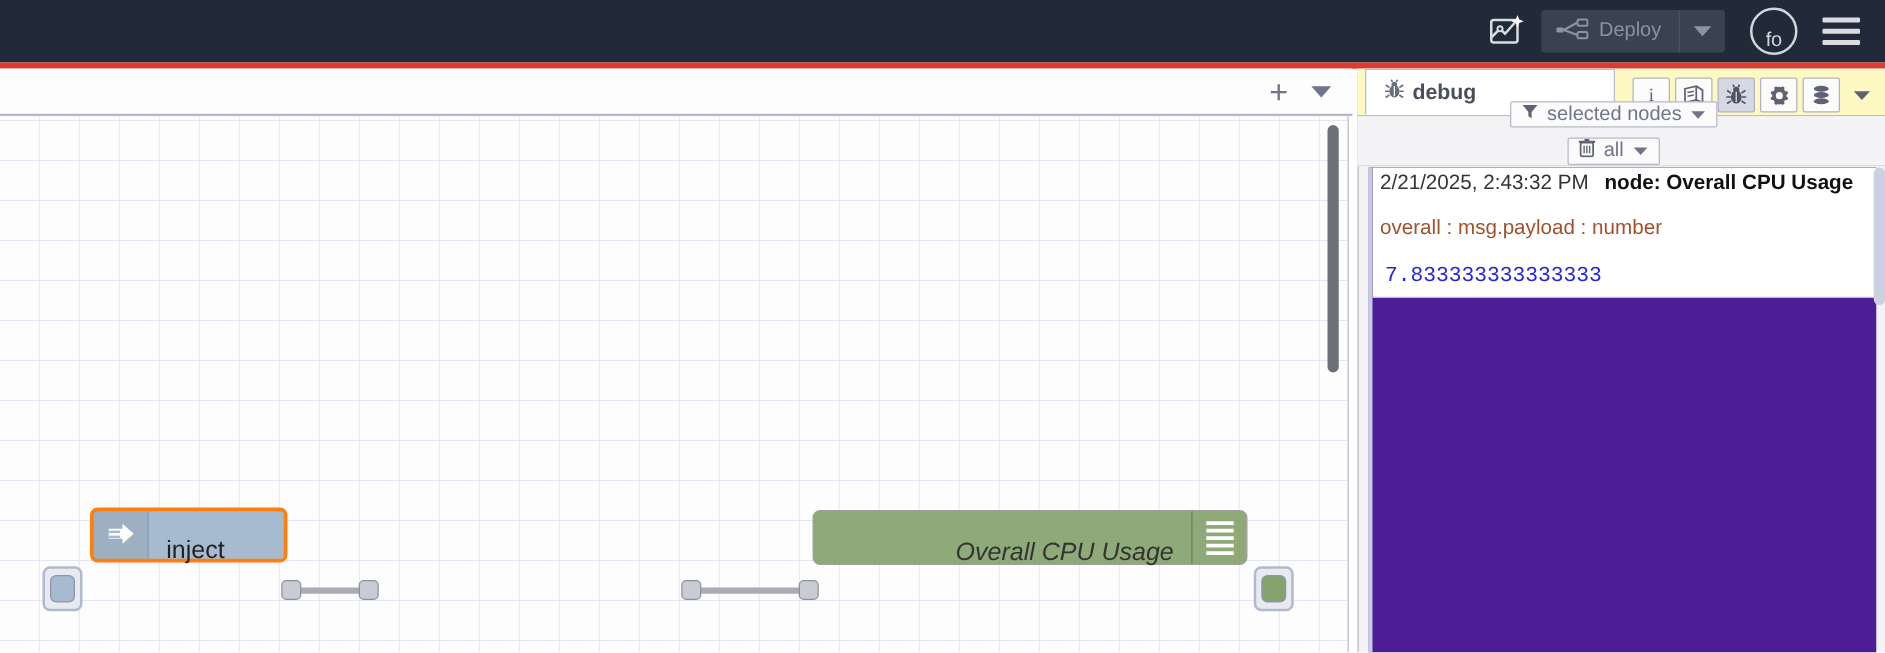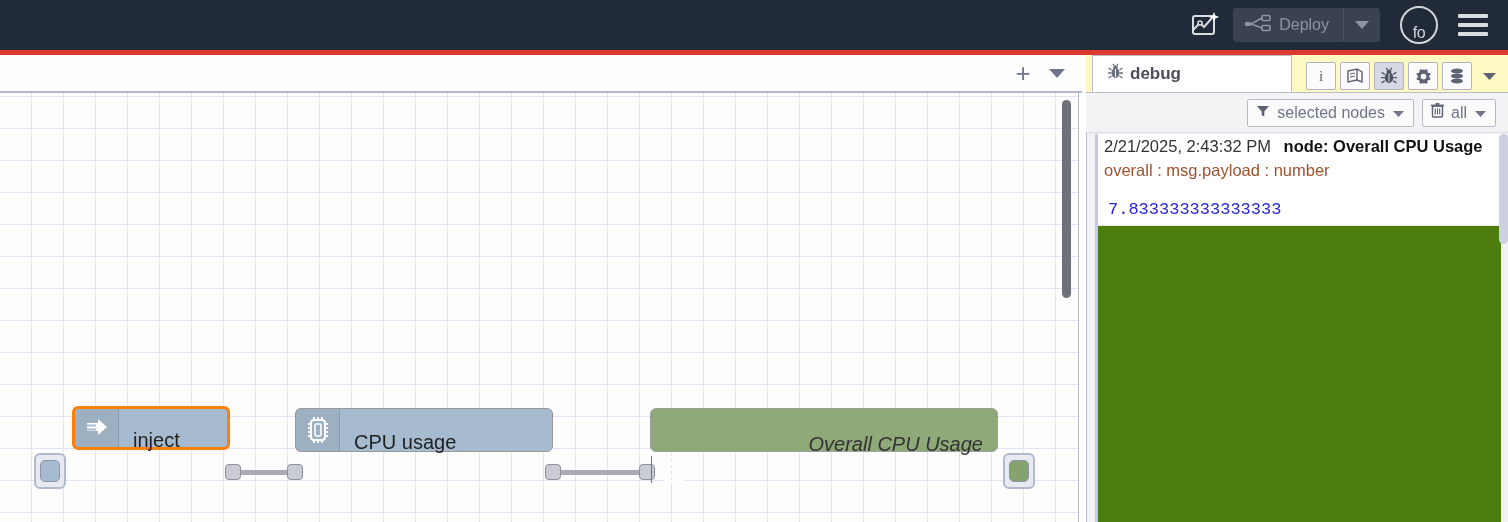"selected nodes" .sb-filterbar { flex-direction: none -> column }
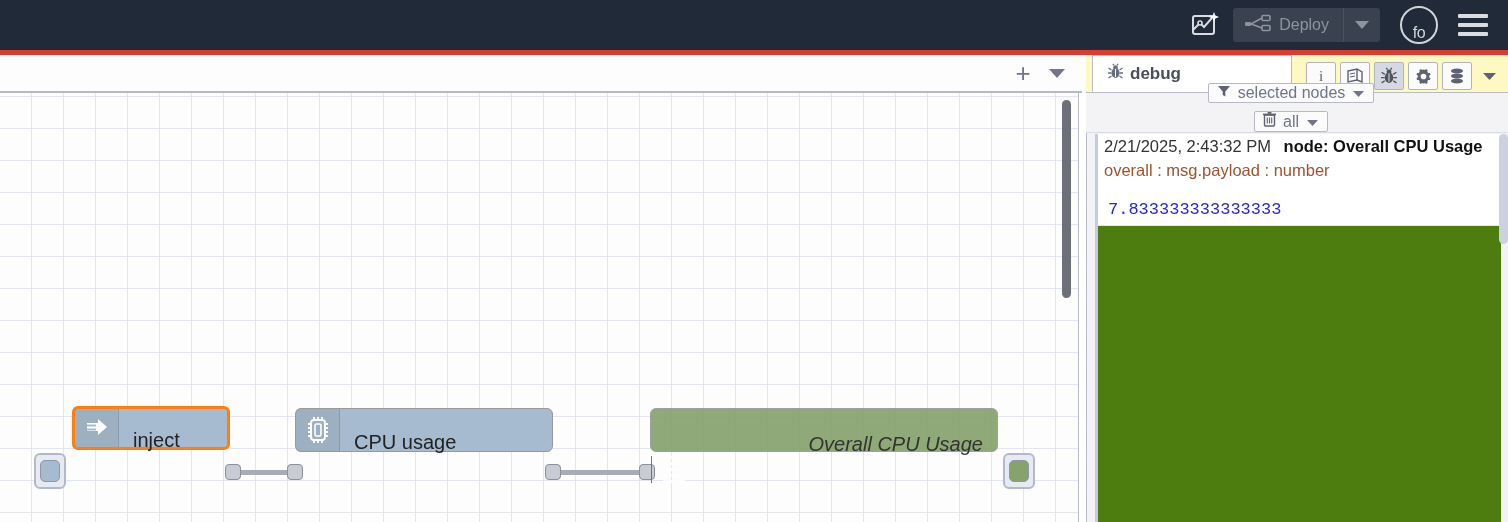"2/21/2025, 2:43:32 PM node: Overall" .sb-msgs { background: #4d7c0f -> #4c1d95 }
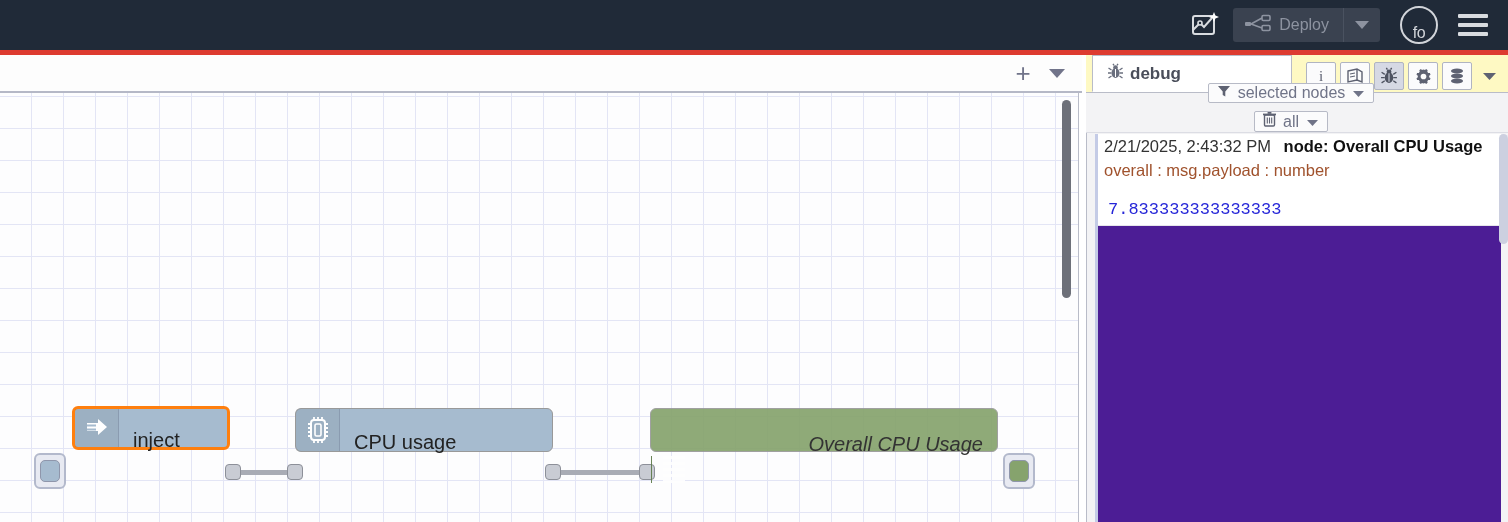"overall : msg.payload : number" .msg-topic { margin-top: 5px -> 17px }
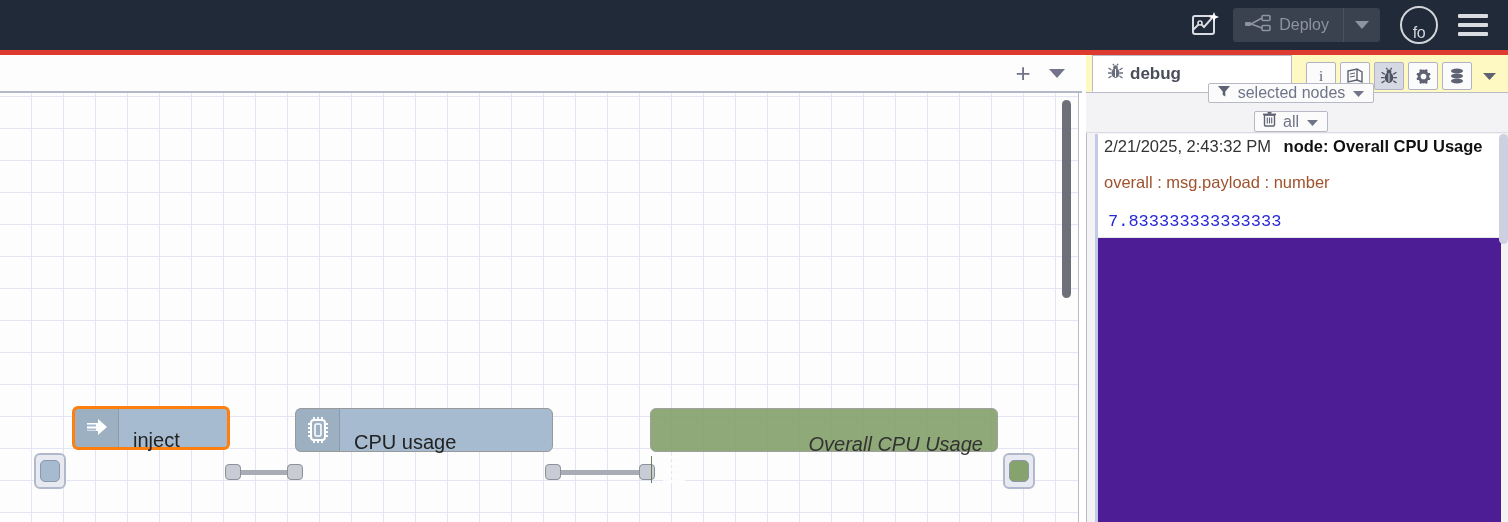"CPU usage" div.node { html: <div> <div> <svg> <rect></rect> <rect></rect> <g> <path></path> <path></path> <path></path> <path></path> </g> </svg> </div> <div>CPU usage</div> </div> -> none }
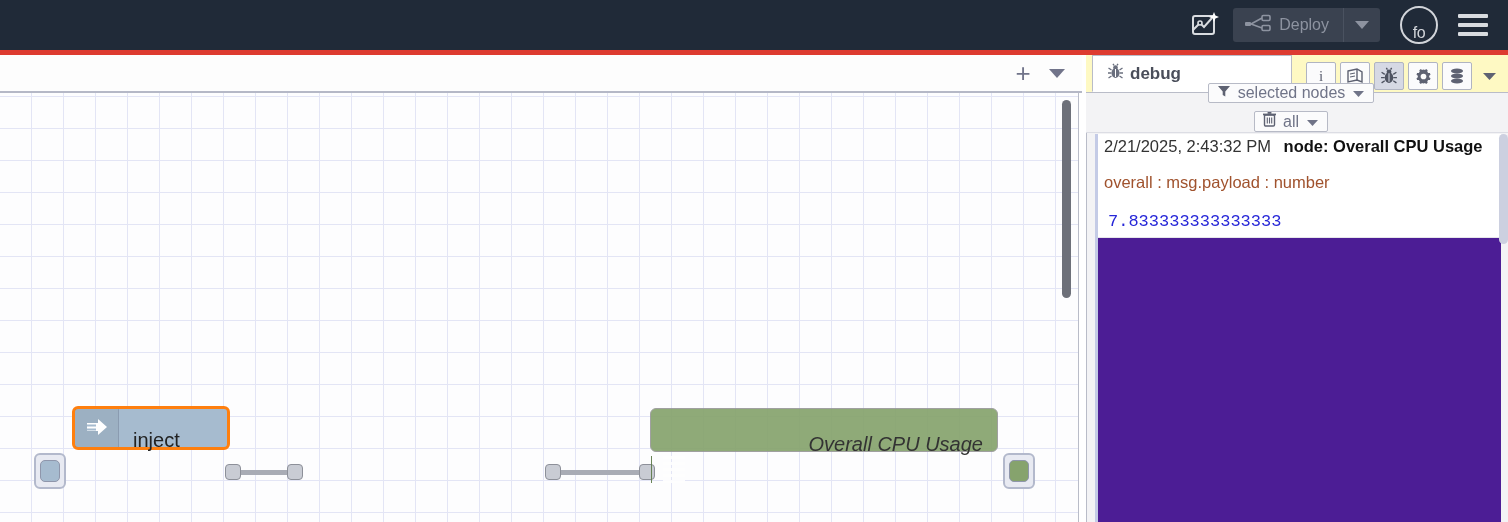"Overall CPU Usage" .node-debug { flex-direction: column -> none }
